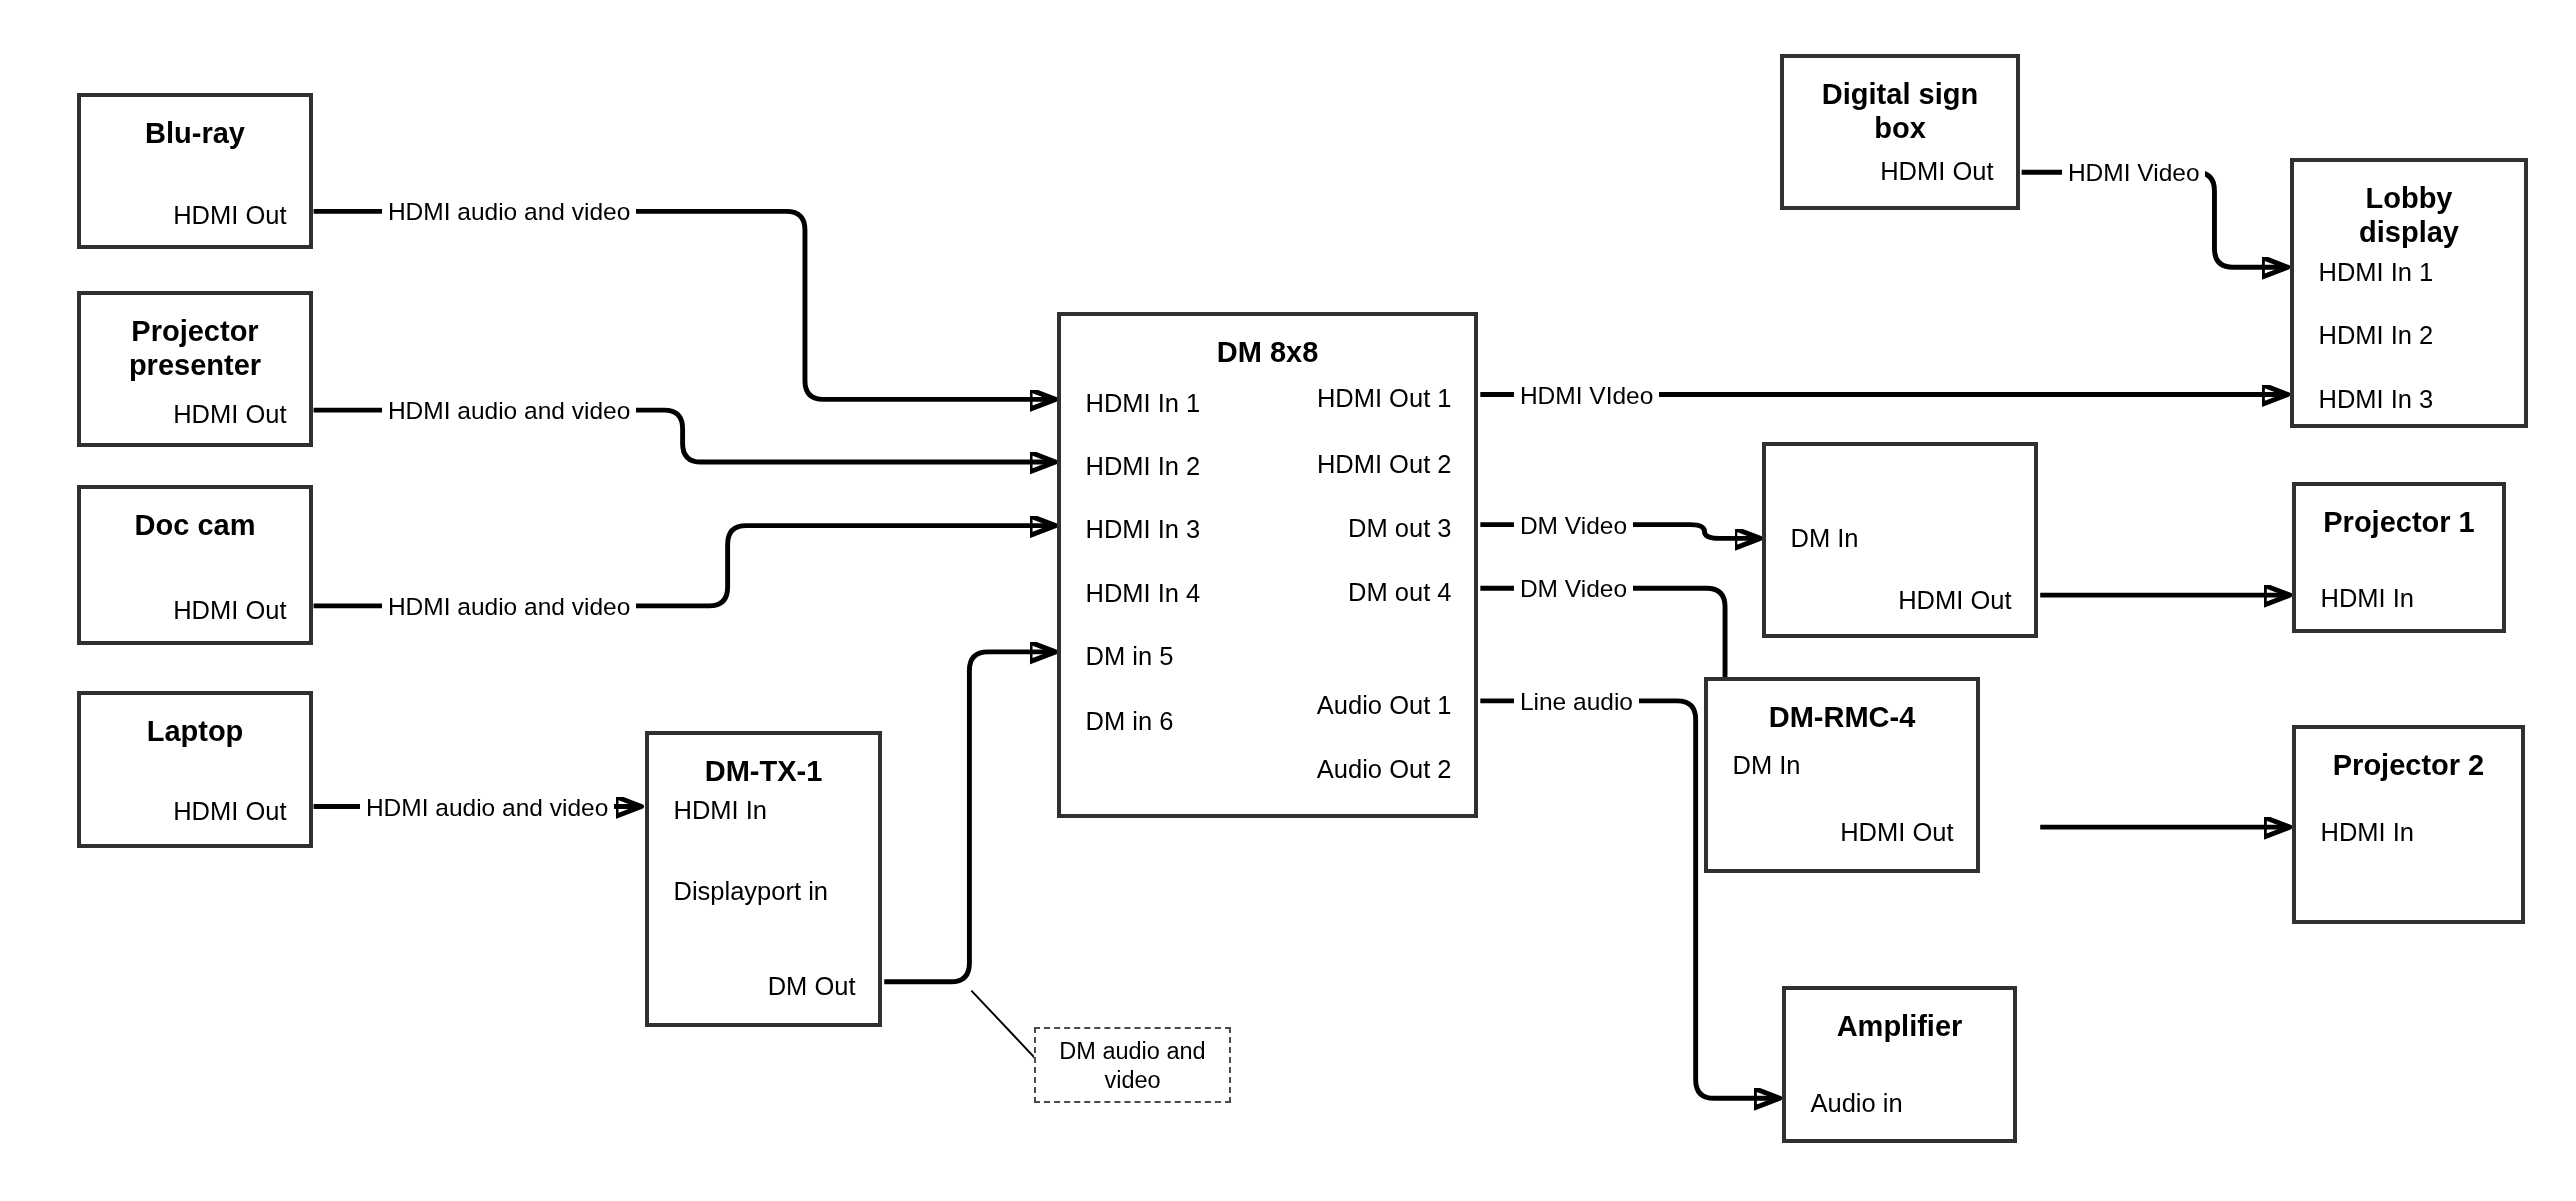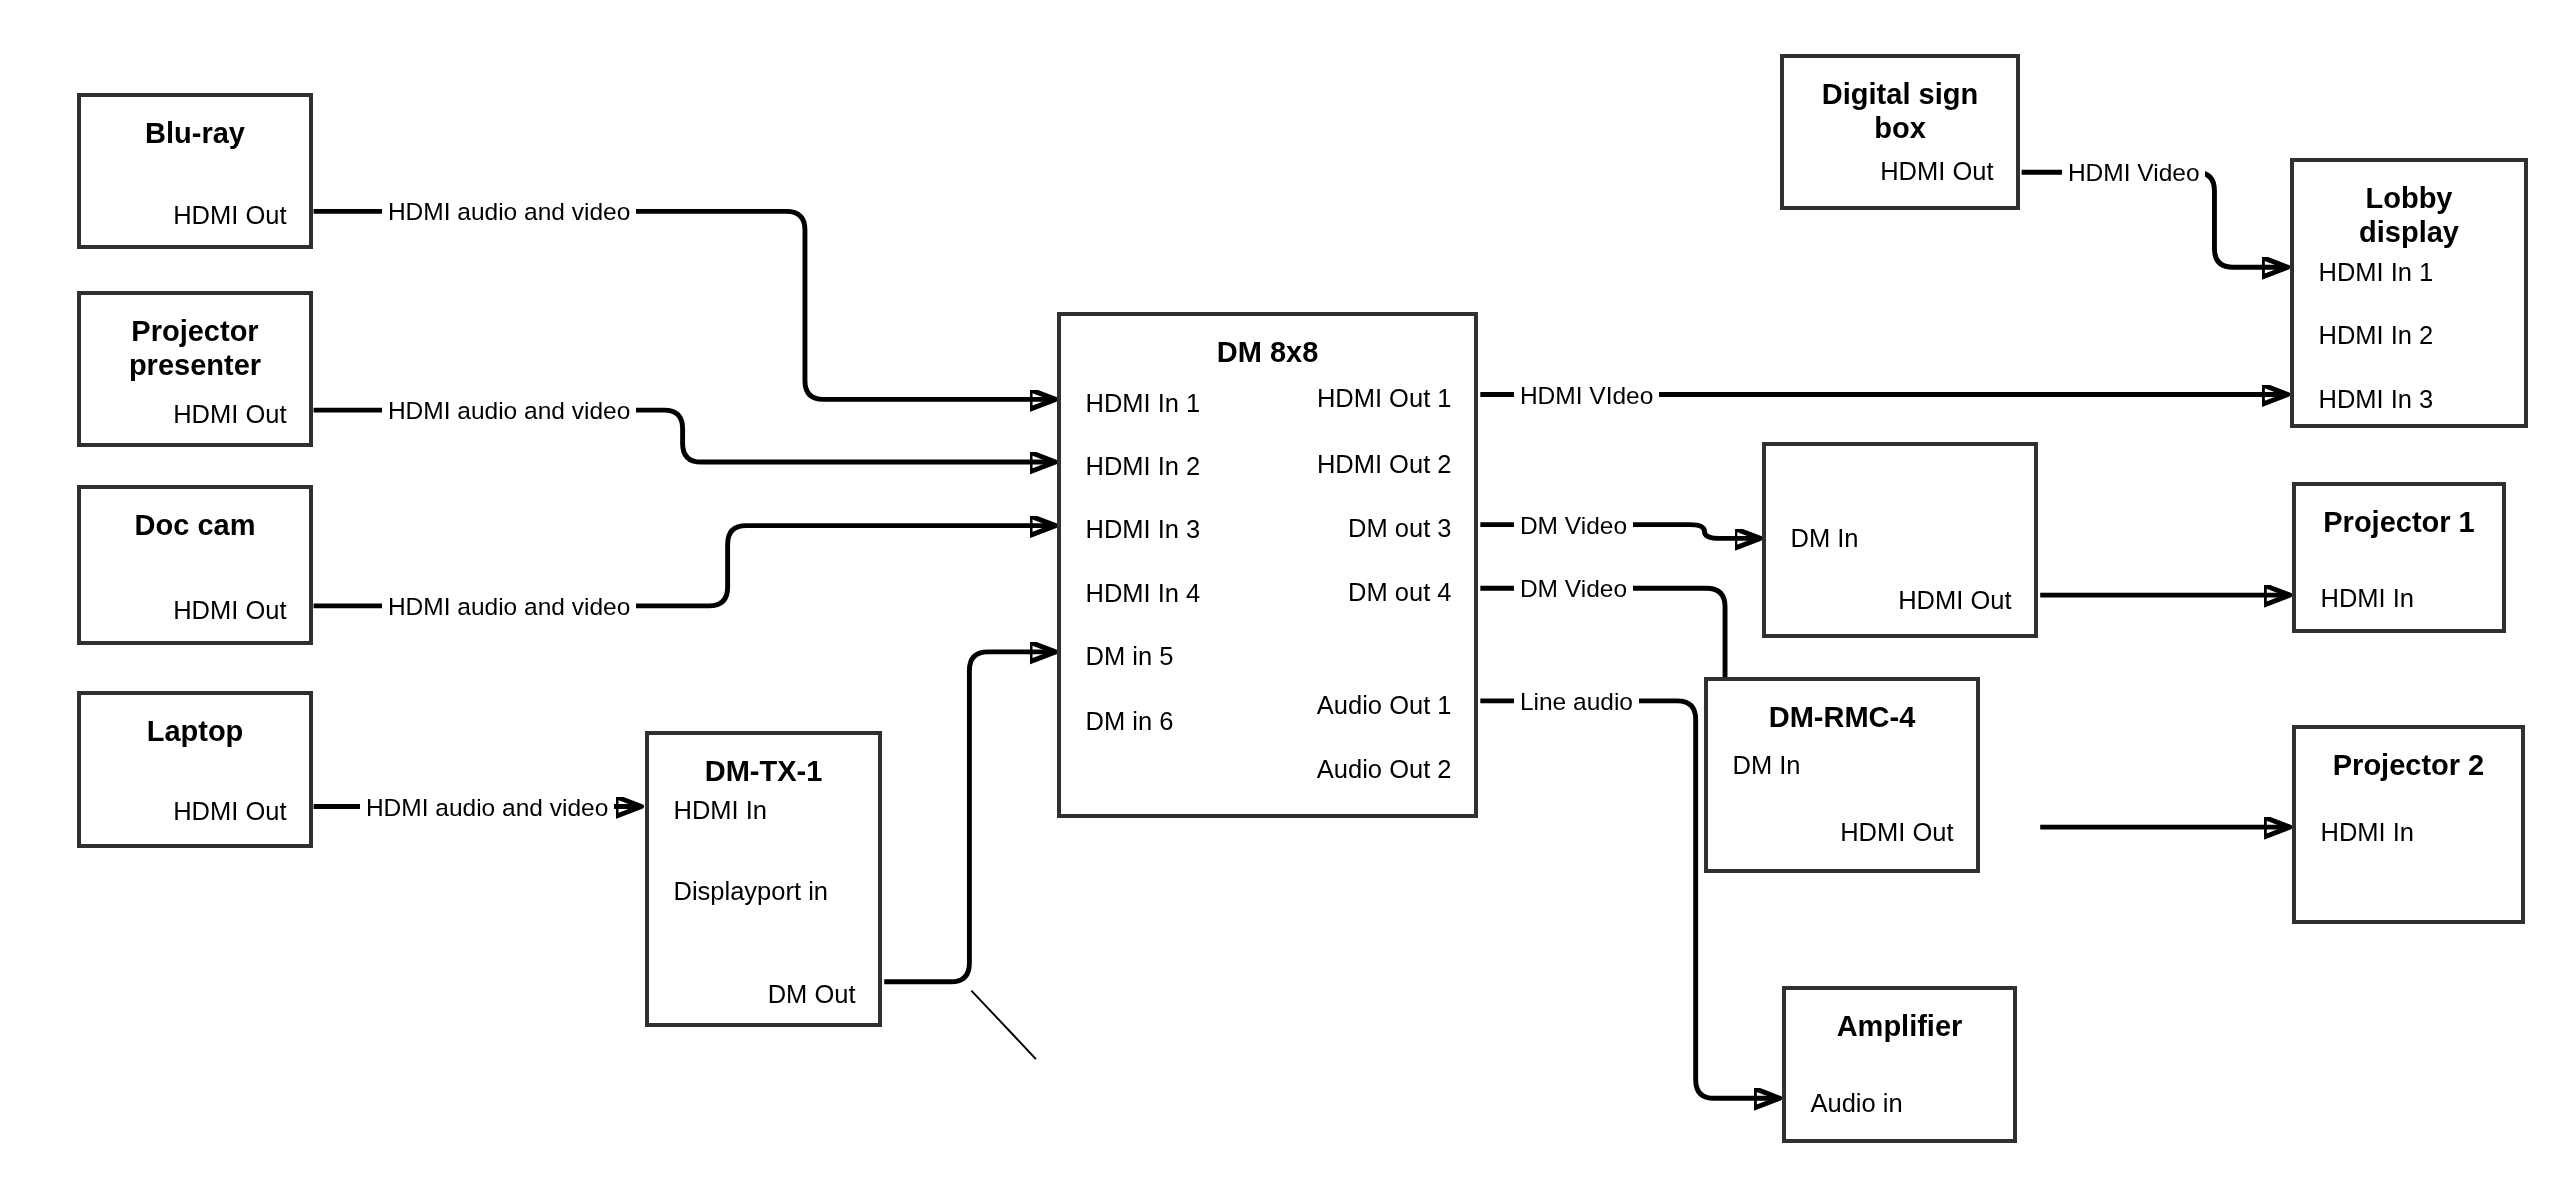"DM Out" div.port { top: 259px -> 251px }
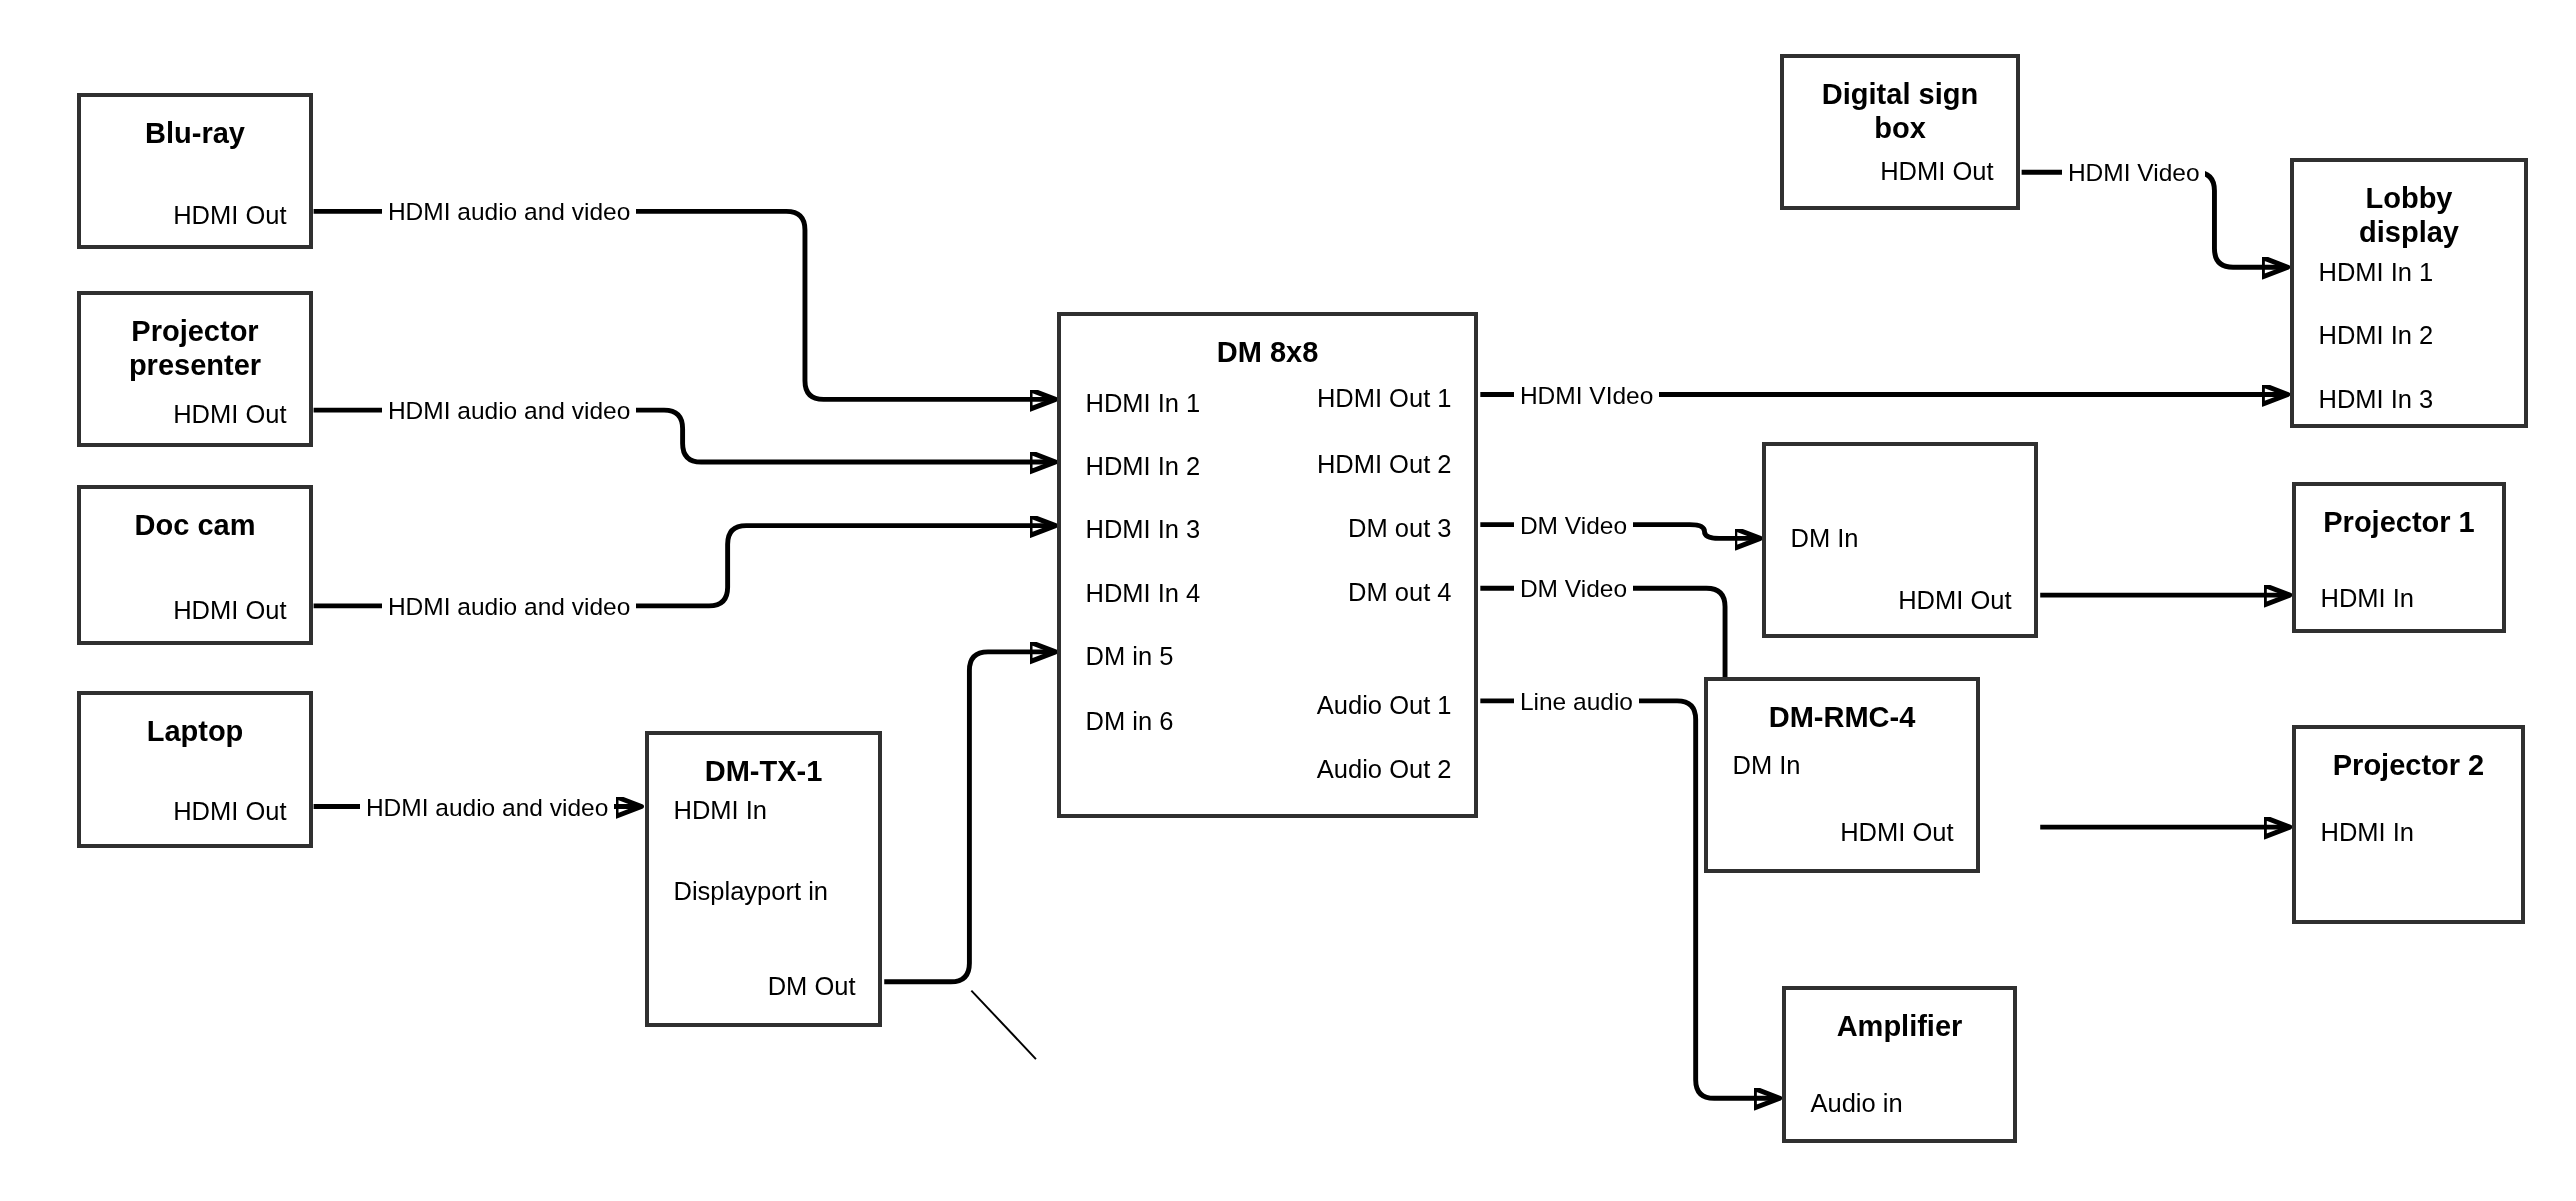"DM audio and" div.callout { html: none -> <div>DM audio and video</div> }
